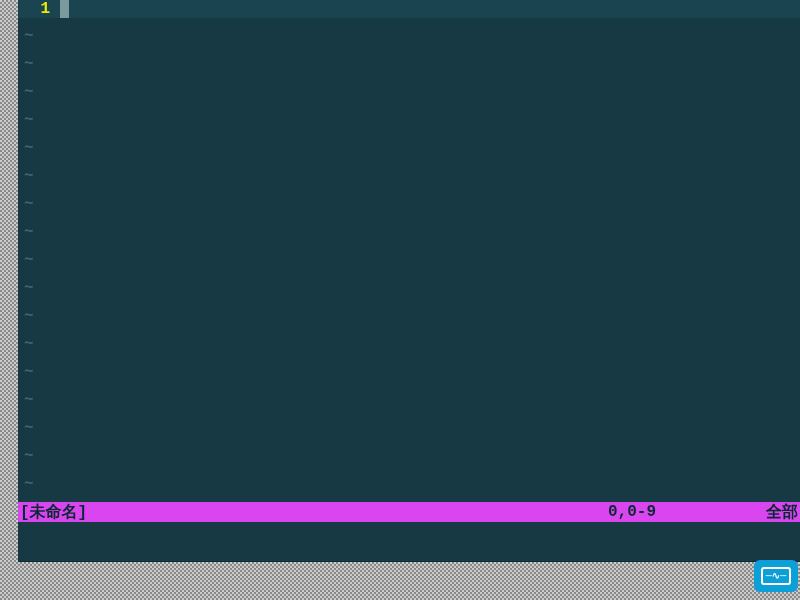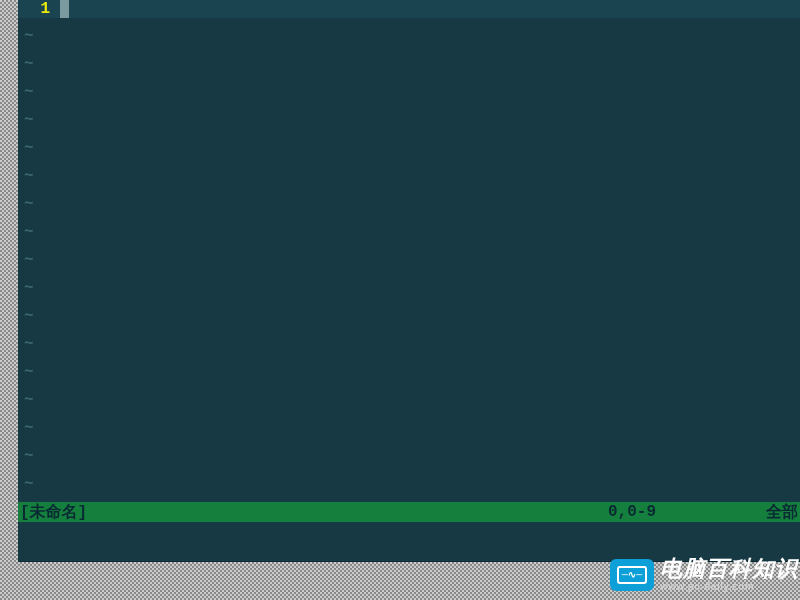"[未命名]" .status-bar { background: #15803d -> #d946ef }
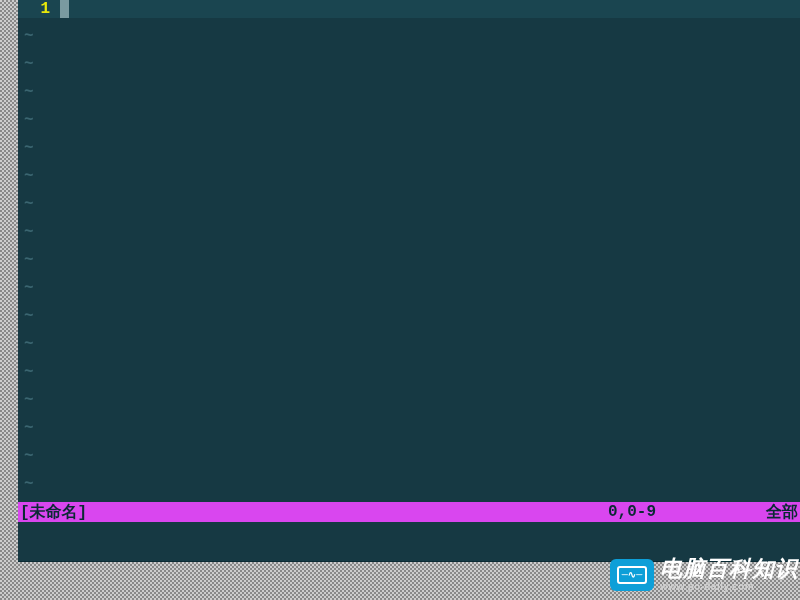"电脑百科知识" div.wm-text { html: <div> <span>电脑百科知识</span> <span>www.pc-daily.com</span> </div> -> none }
